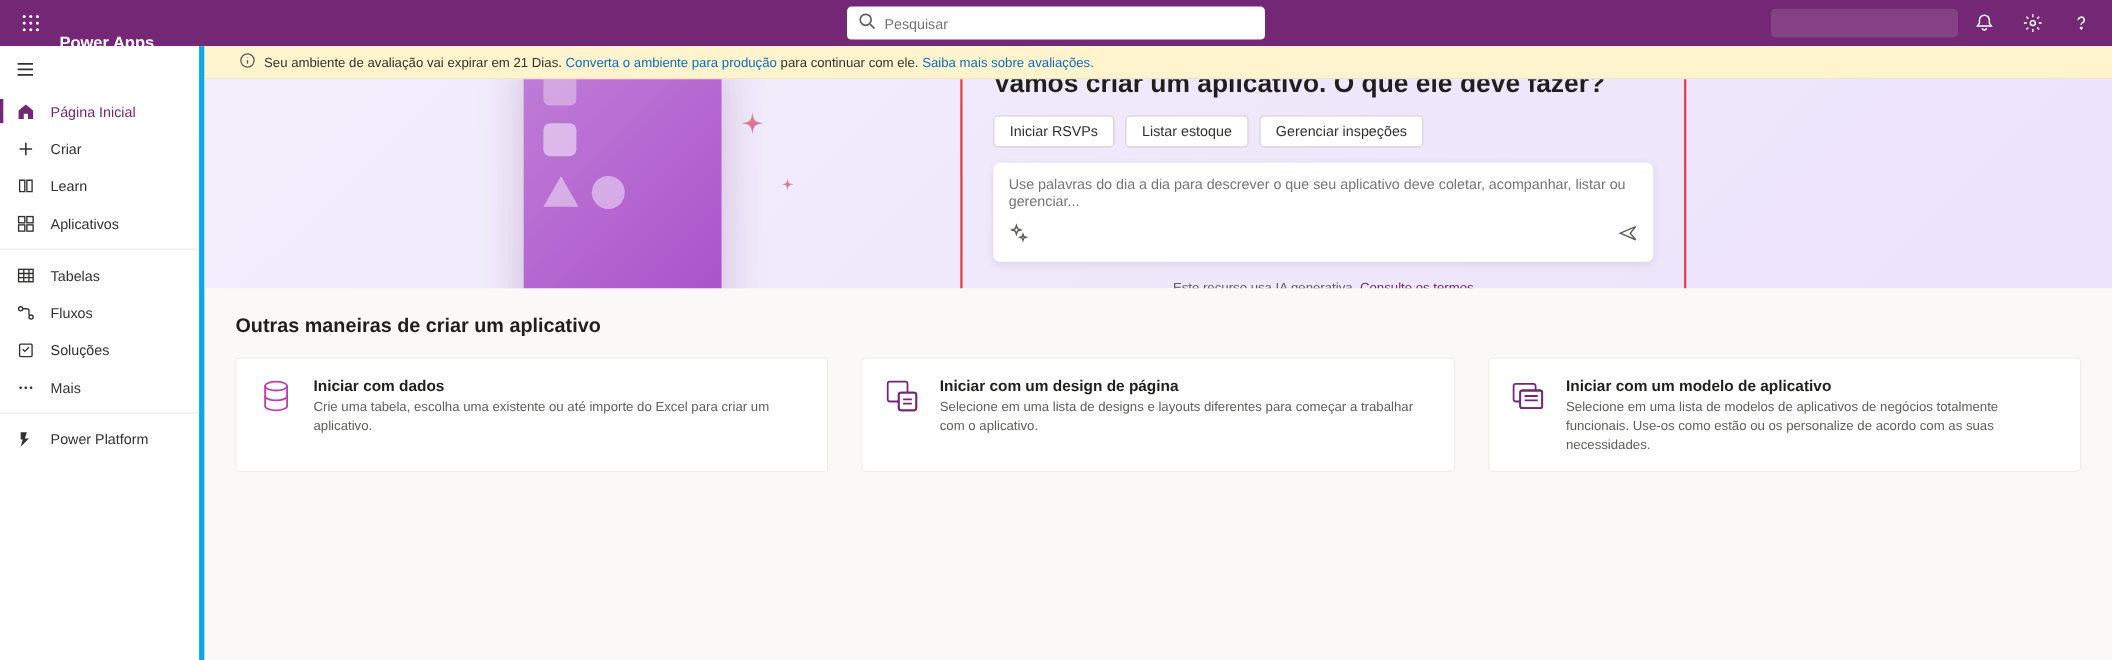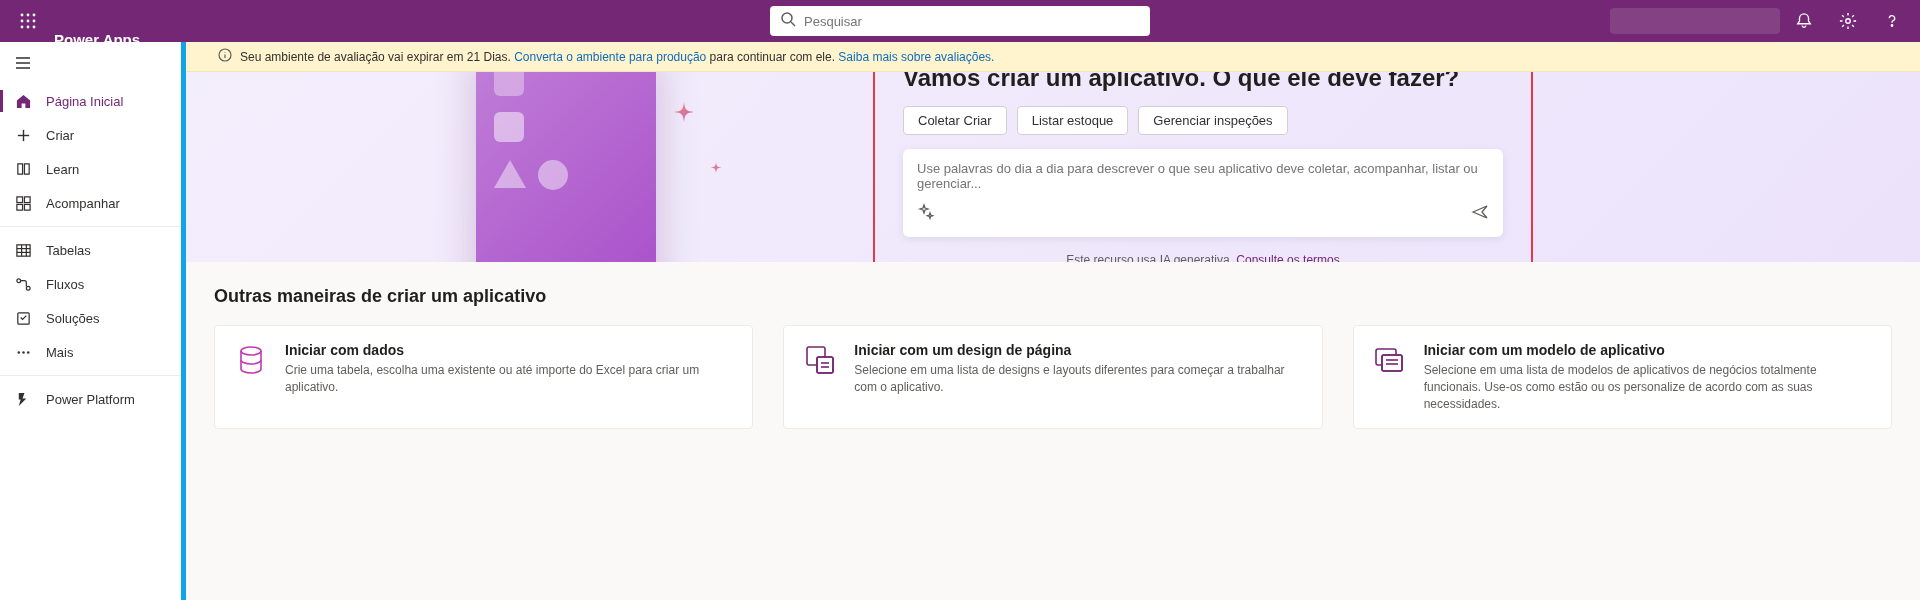"Coletar Criar" button.chip { text: Coletar Criar -> Iniciar RSVPs }
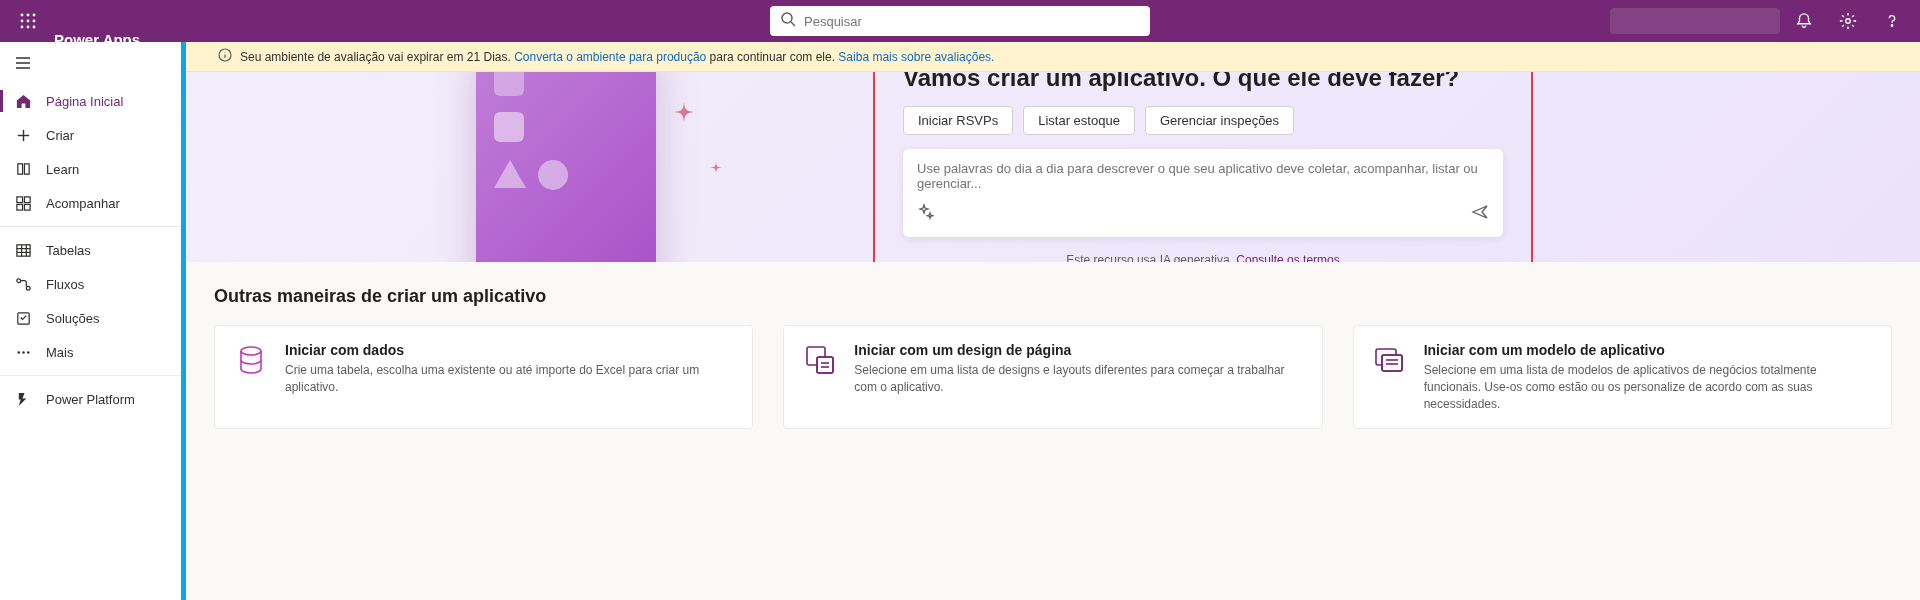"Acompanhar" span { text: Acompanhar -> Aplicativos }
